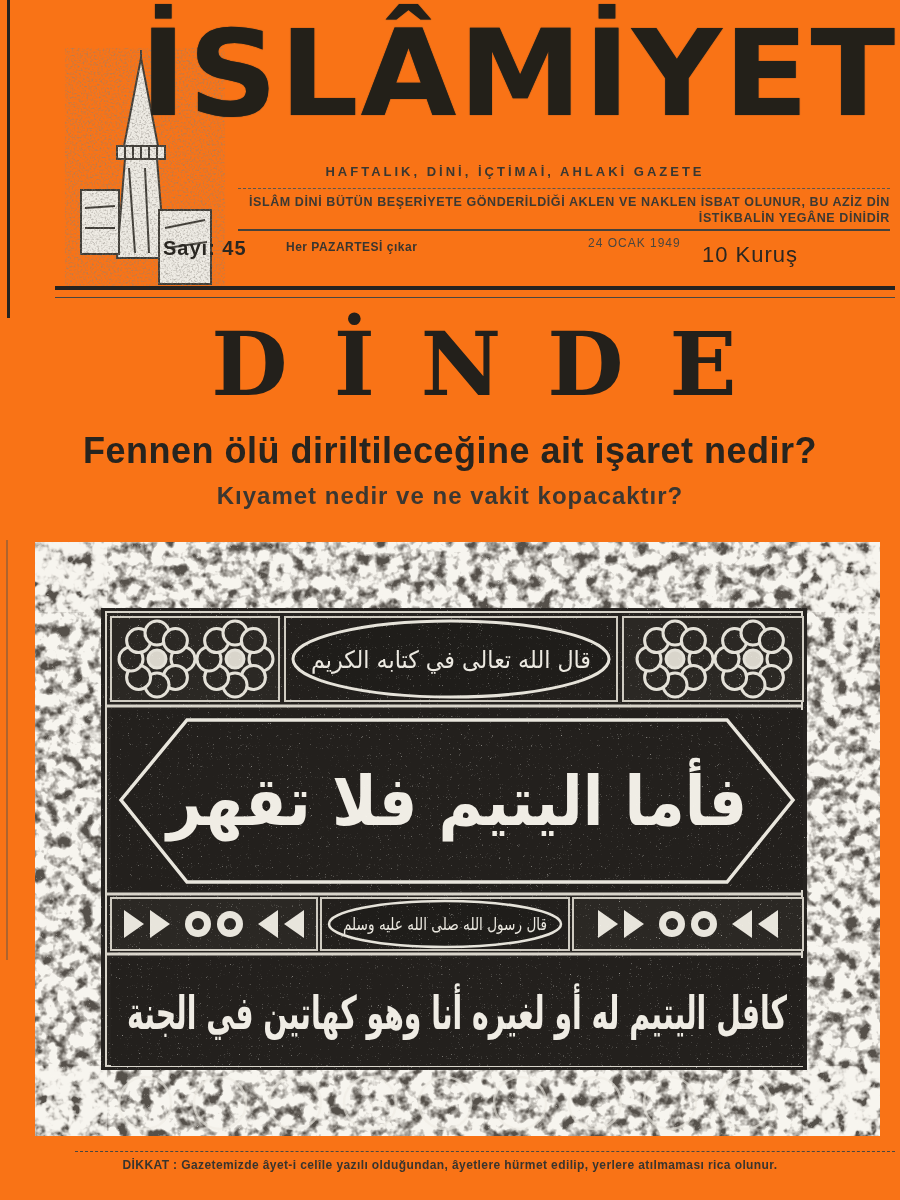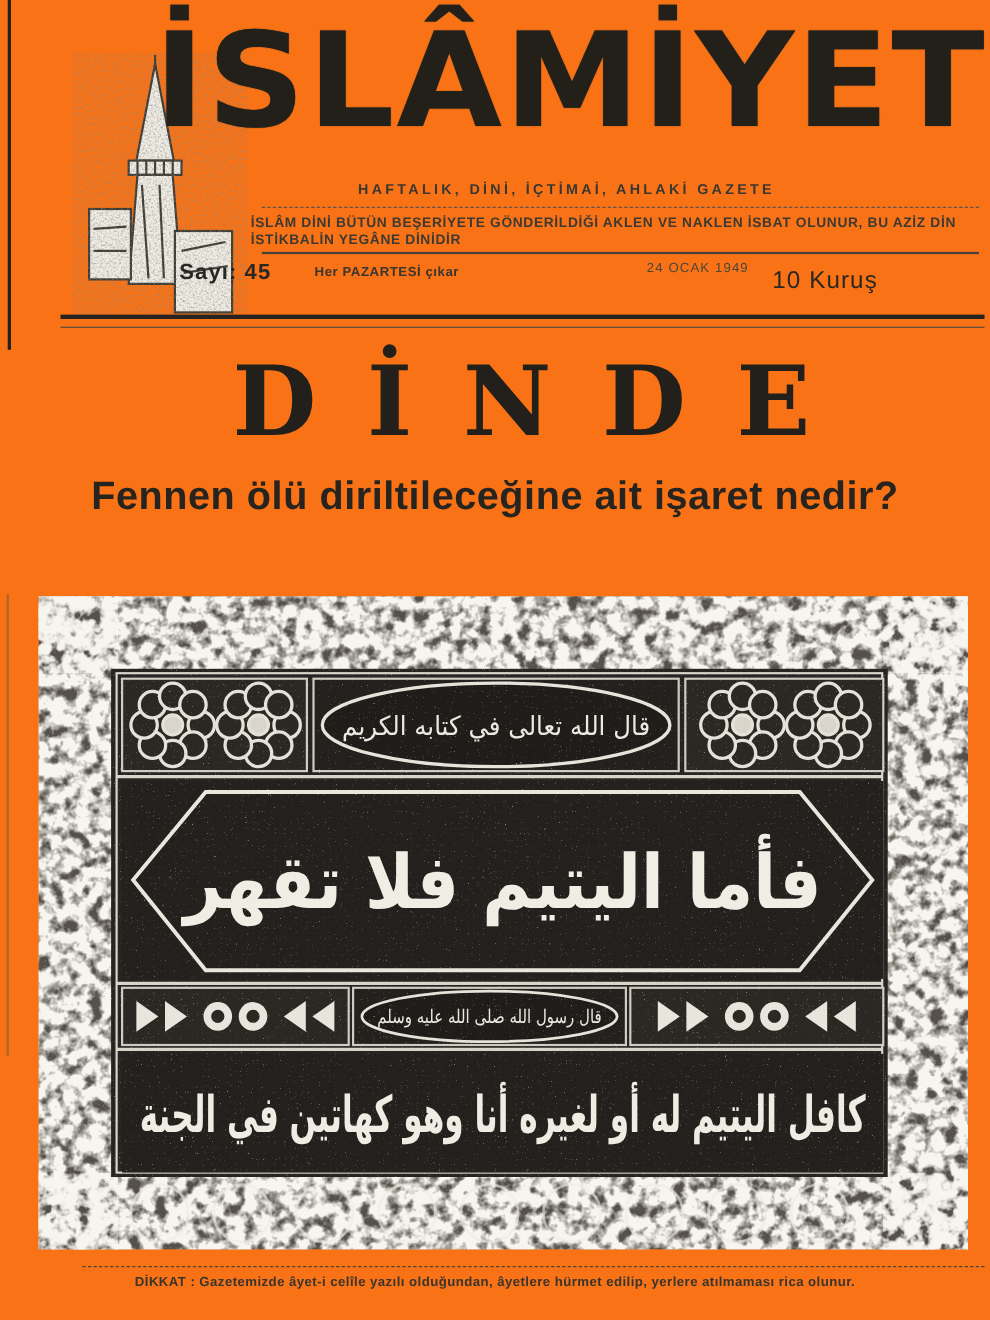"İSLÂM DİNİ BÜTÜN BEŞERİYETE GÖNDERİLDİĞİ" .motto { text-align: left -> right }
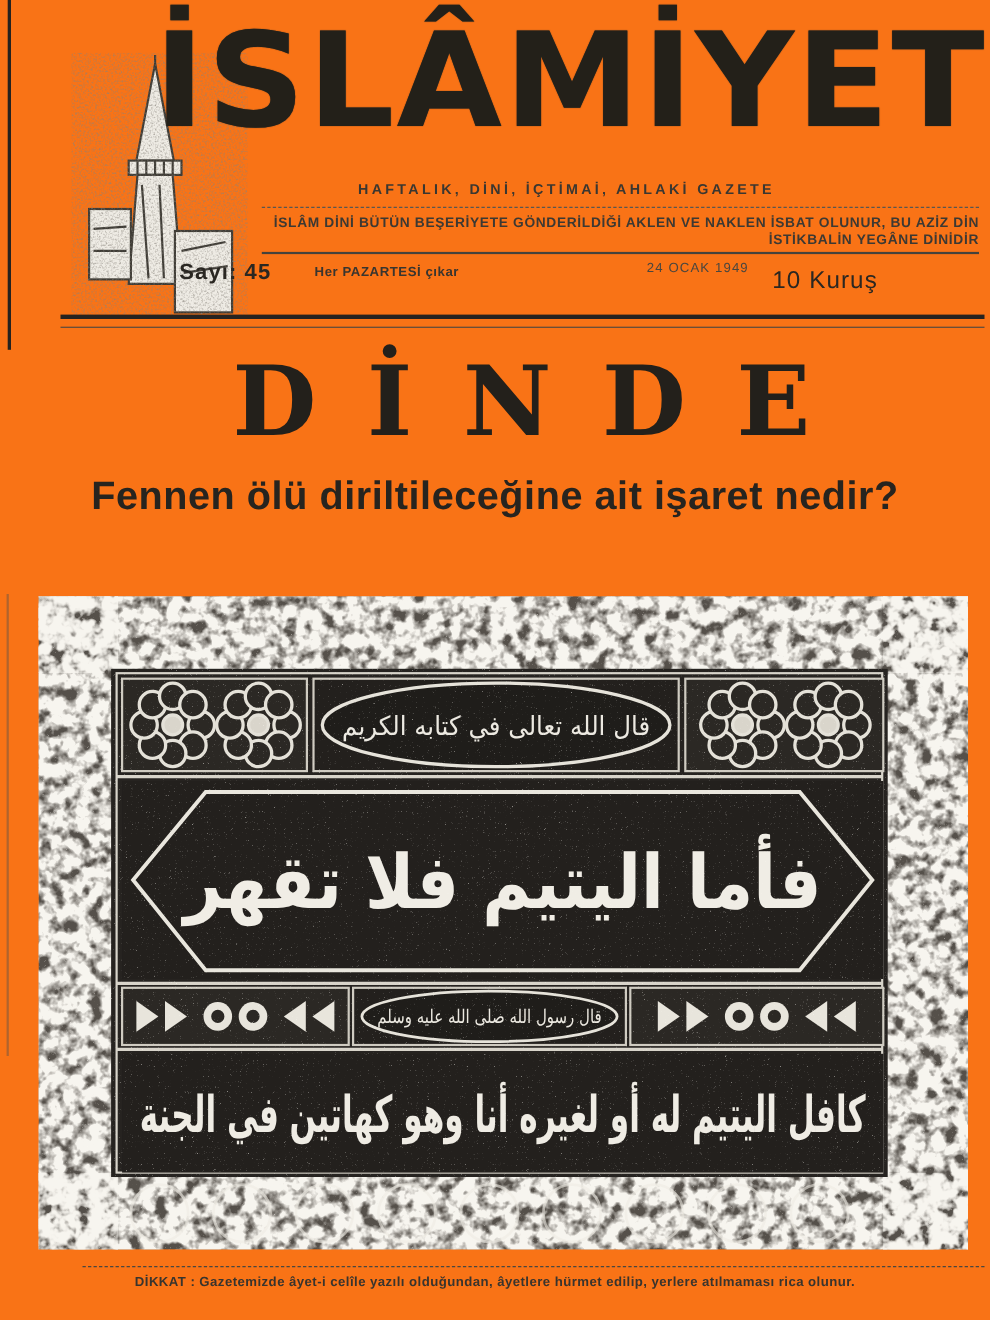"Kıyamet nedir ve ne vakit" div.subhead2 { html: none -> <div>Kıyamet nedir ve ne vakit kopacaktır?</div> }
